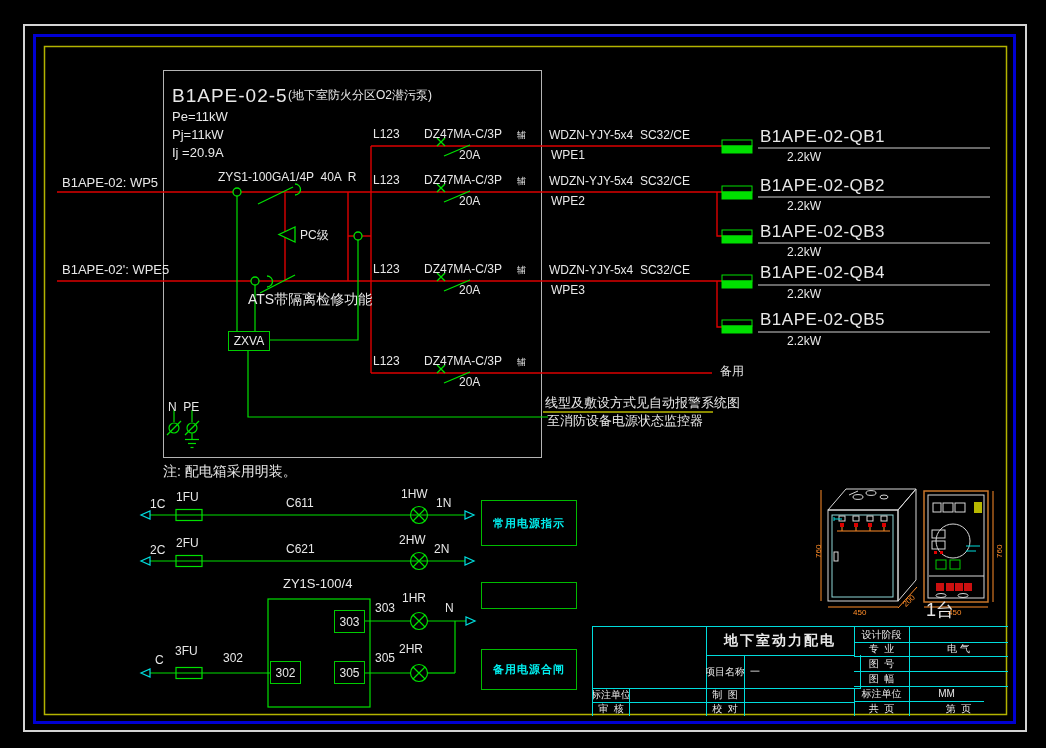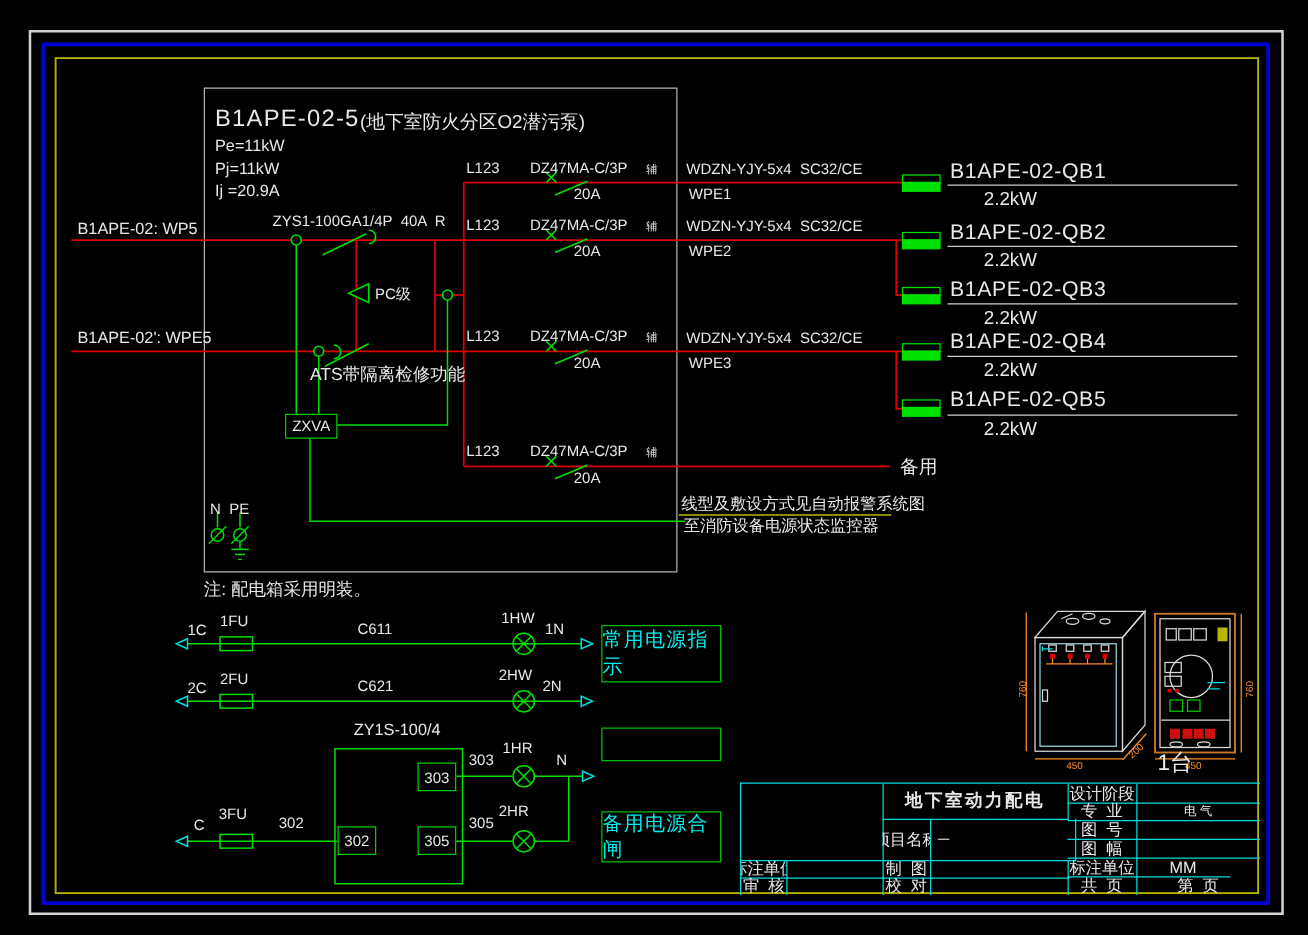"(地下室防火分区O2潜污泵)" .s14 { font-size: 15px -> 12px }
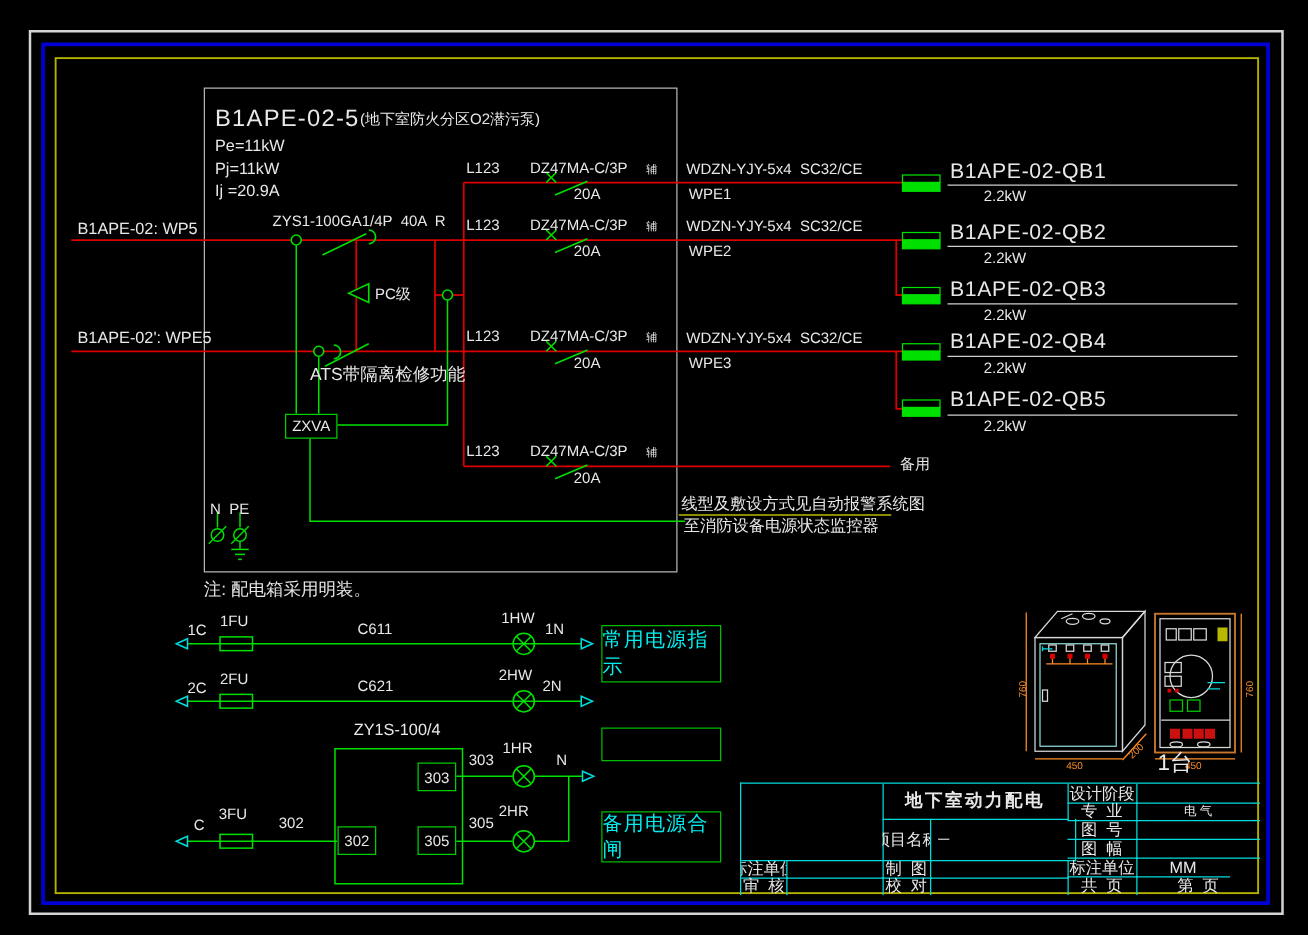"常用电源指示" .ind { font-size: 16px -> 11px; font-weight: normal -> bold }
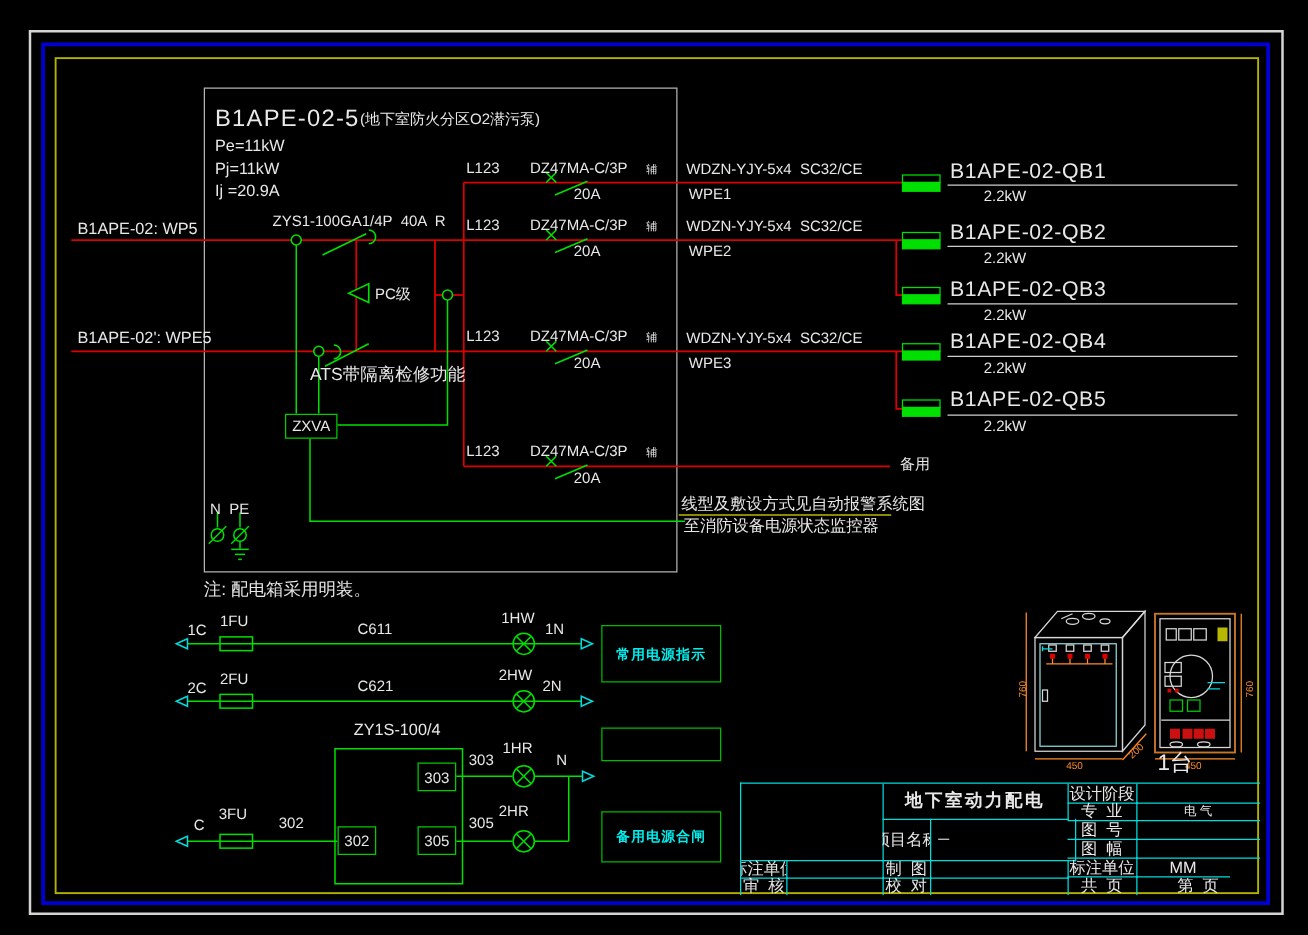"设计阶段" .tc { font-size: 13px -> 10px }
